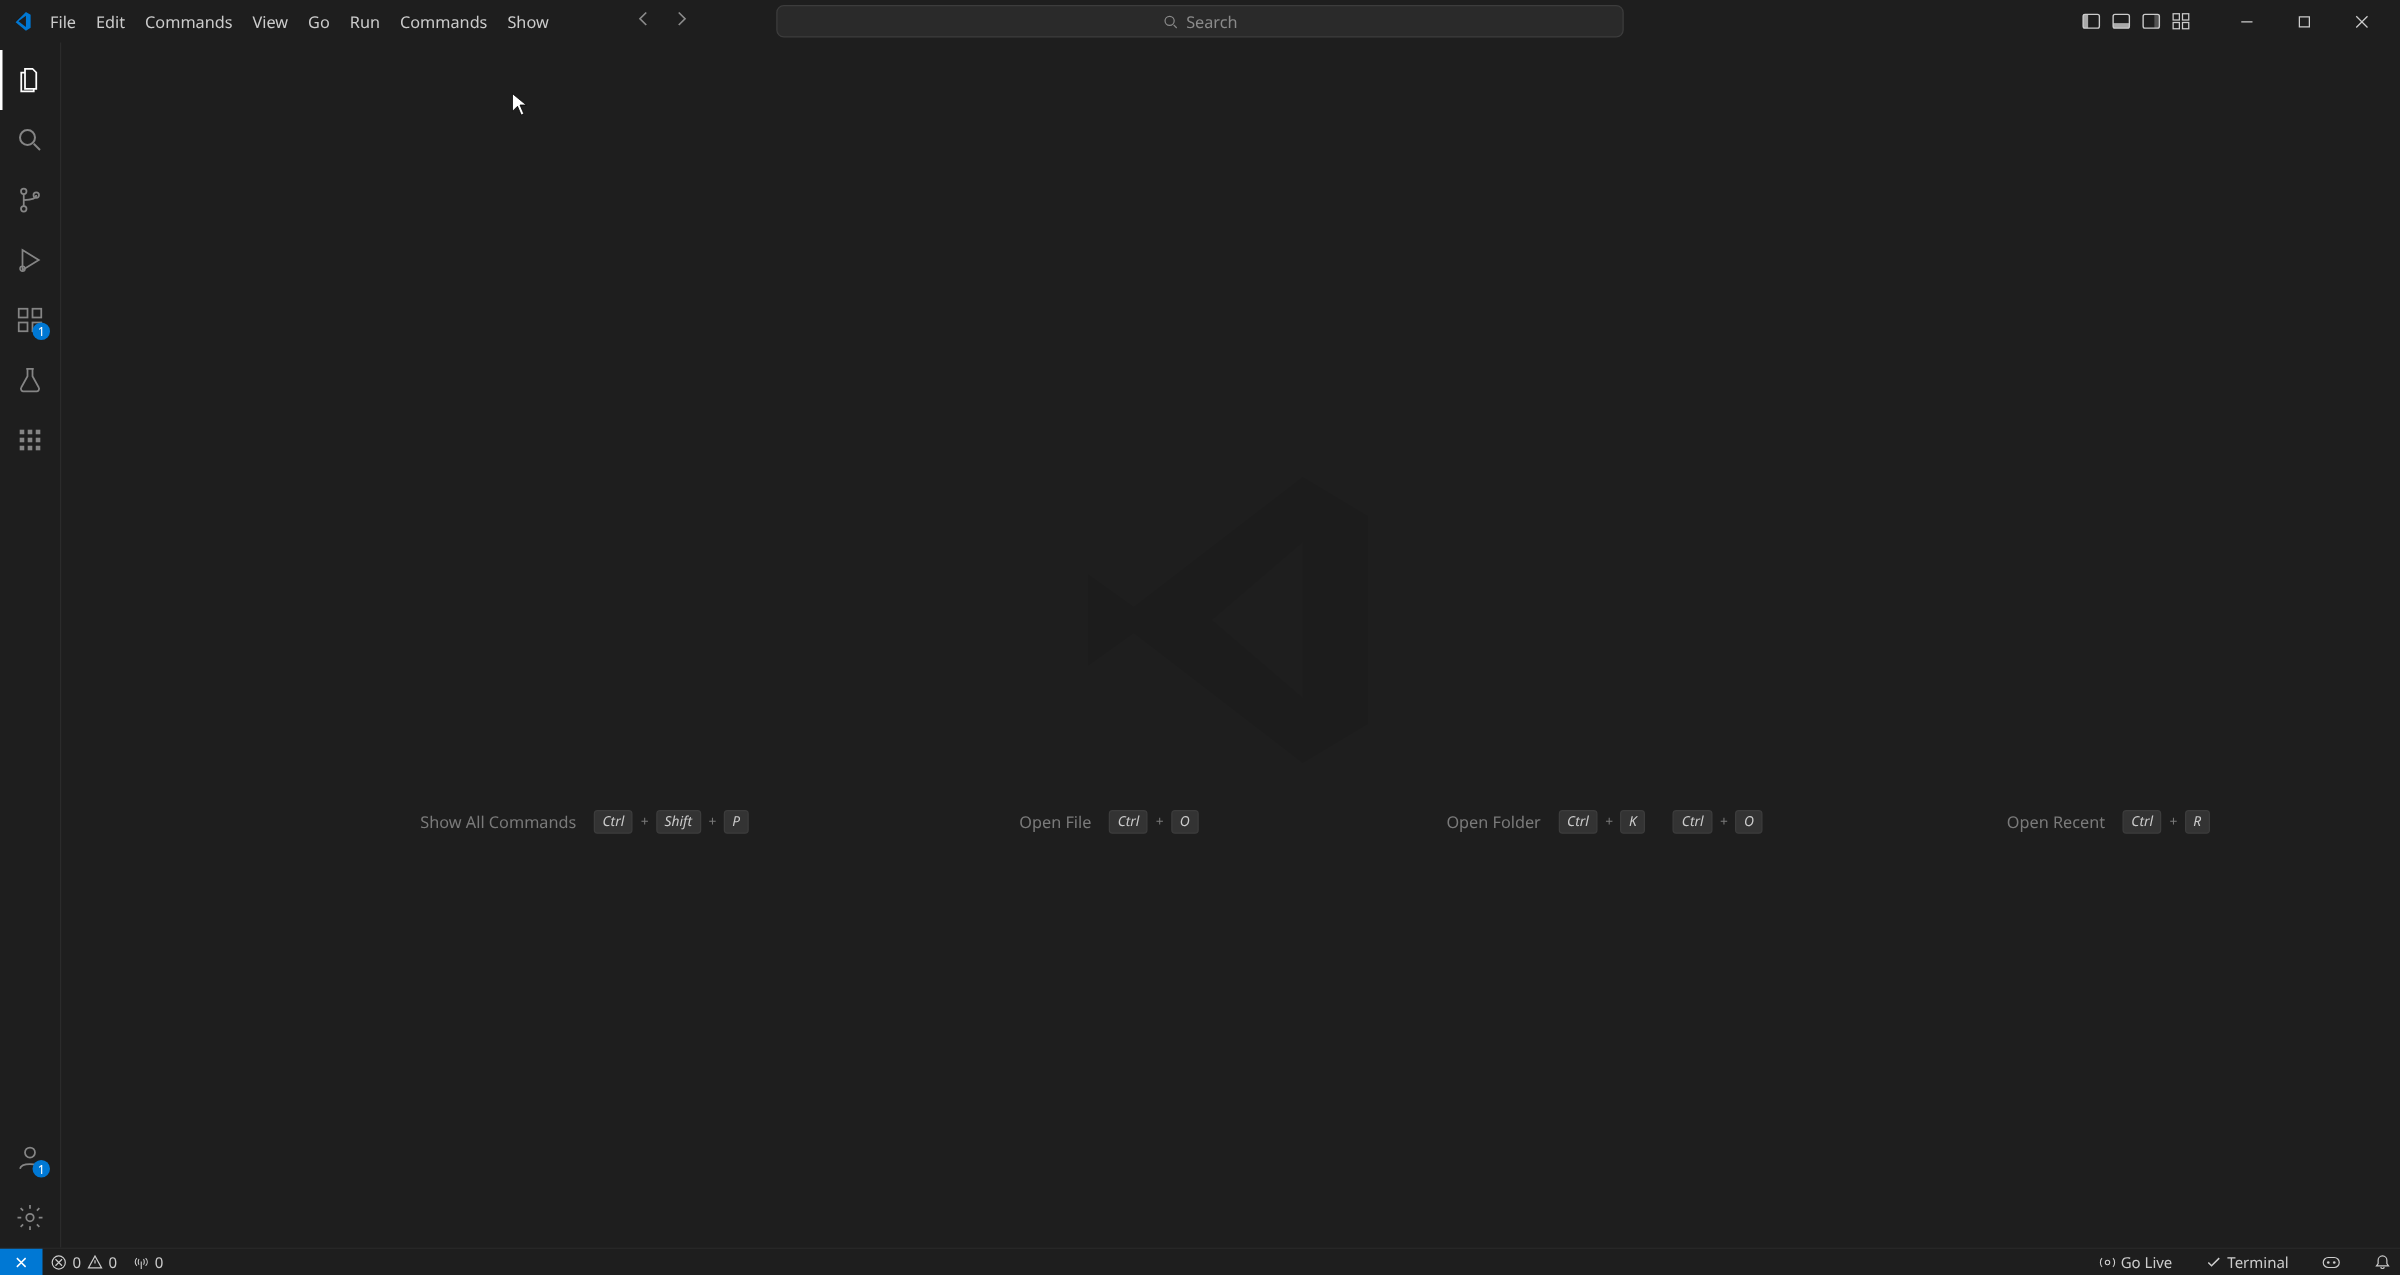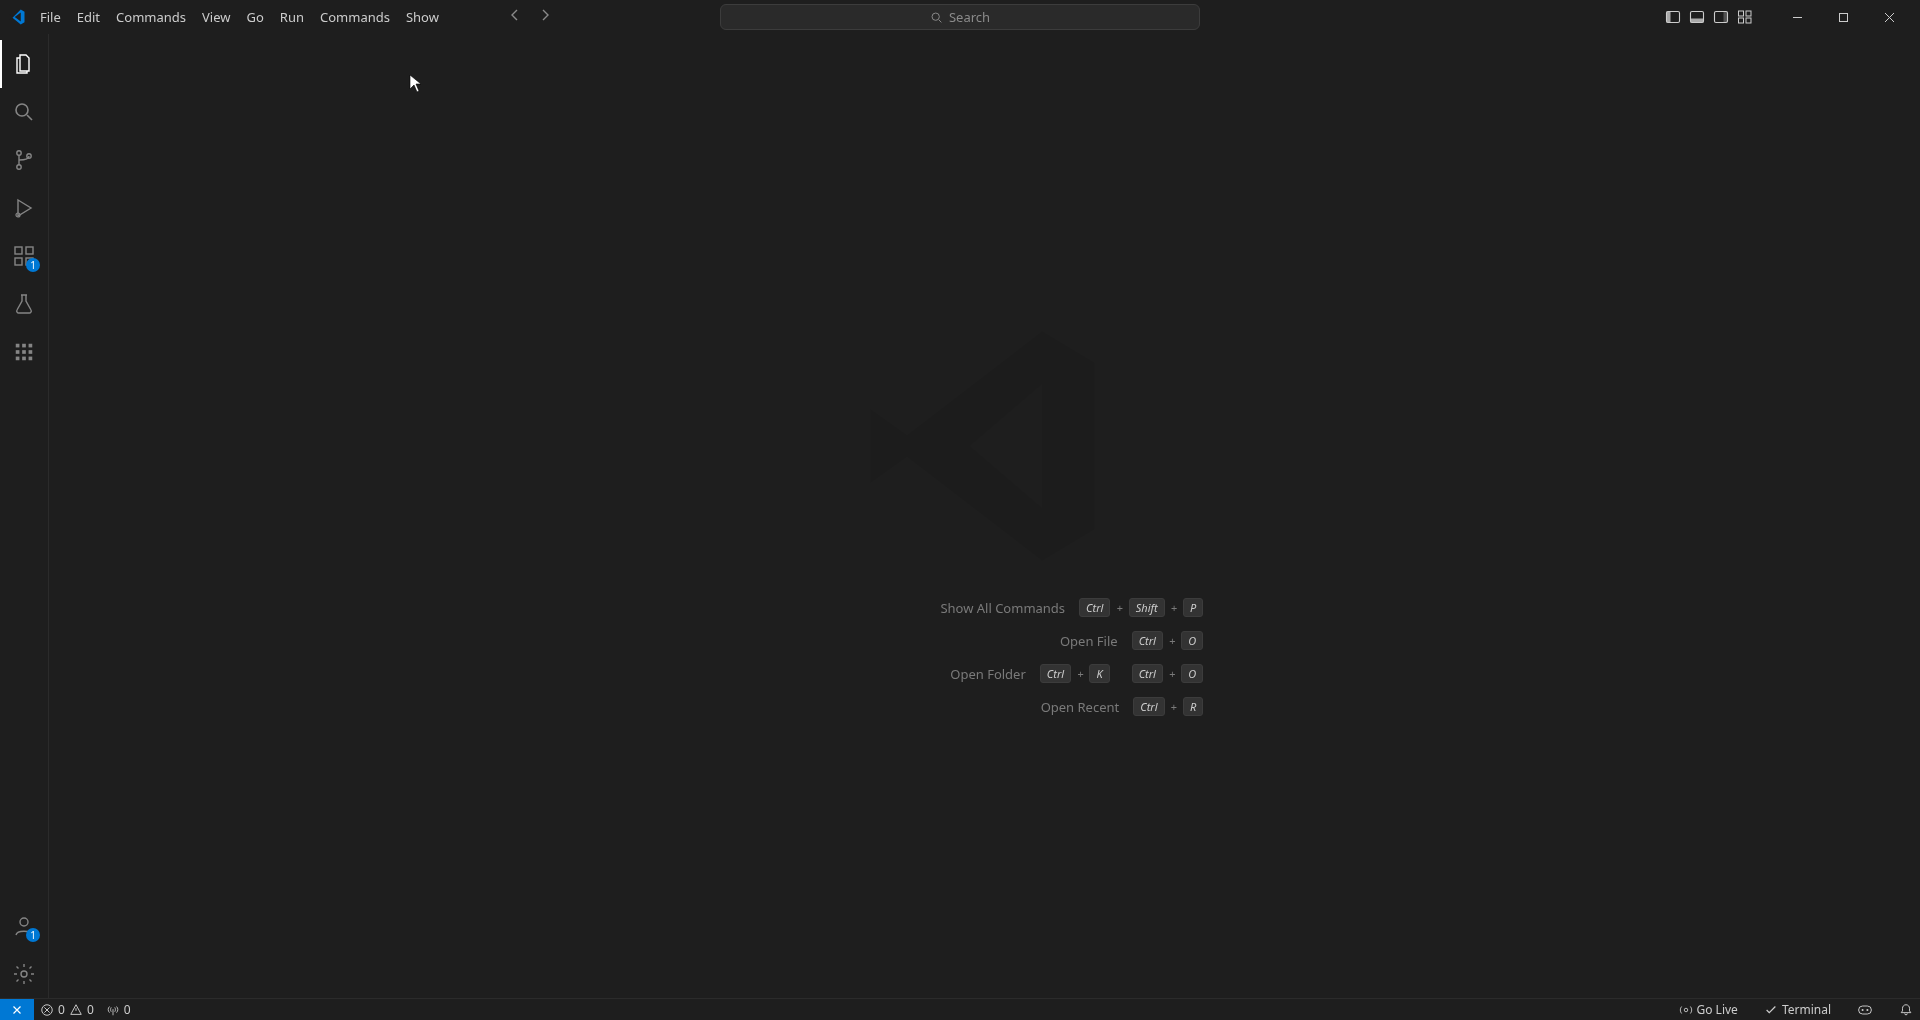"Search" .search-wrap { width: 480px -> 678px }
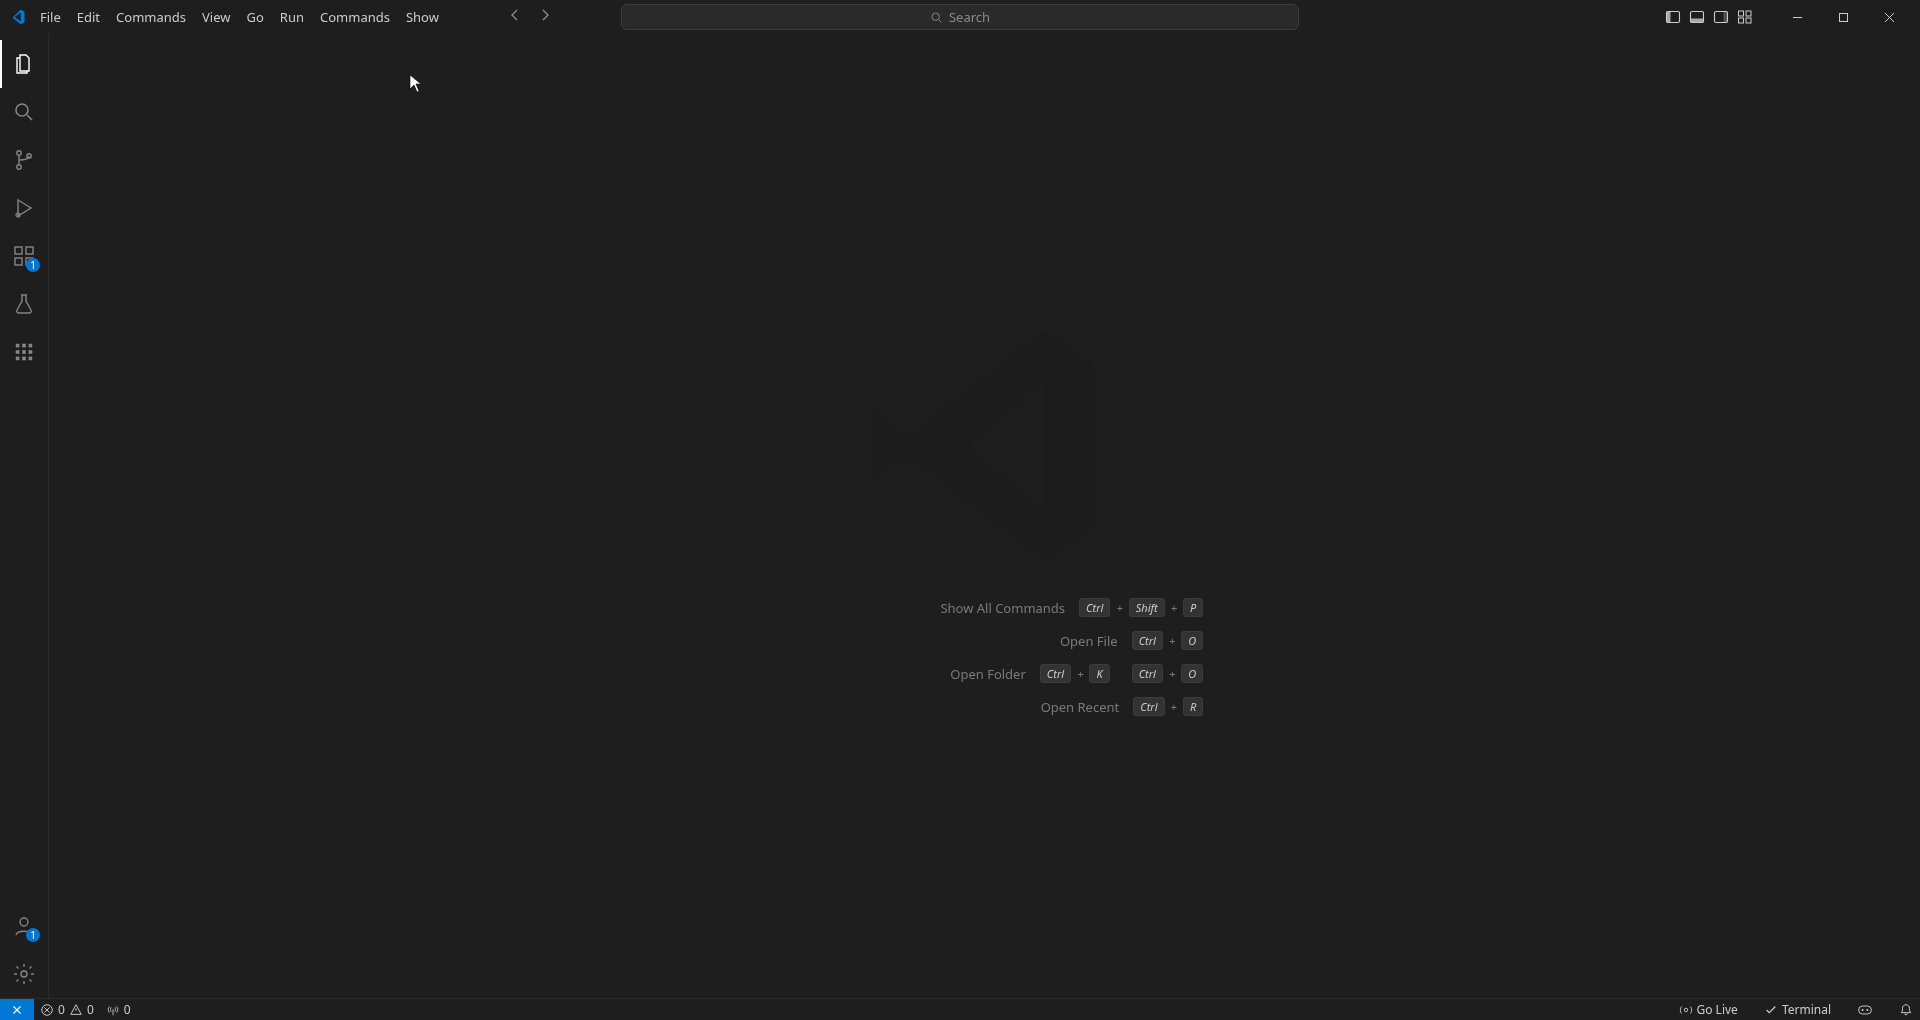"Show All Commands" .hints { align-items: flex-end -> none; flex-direction: column -> row }
